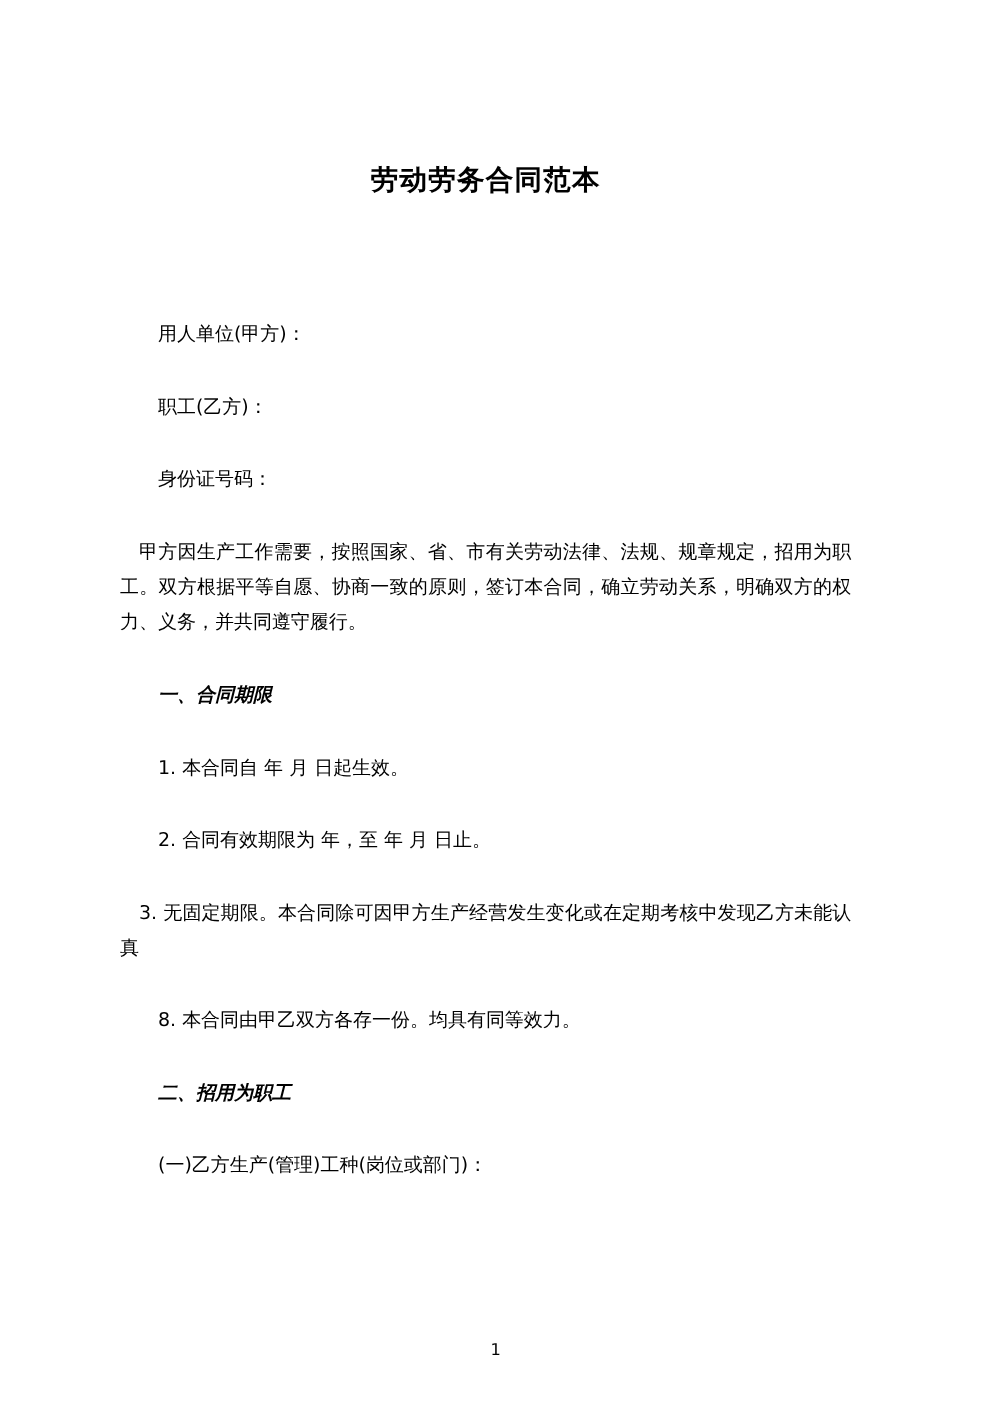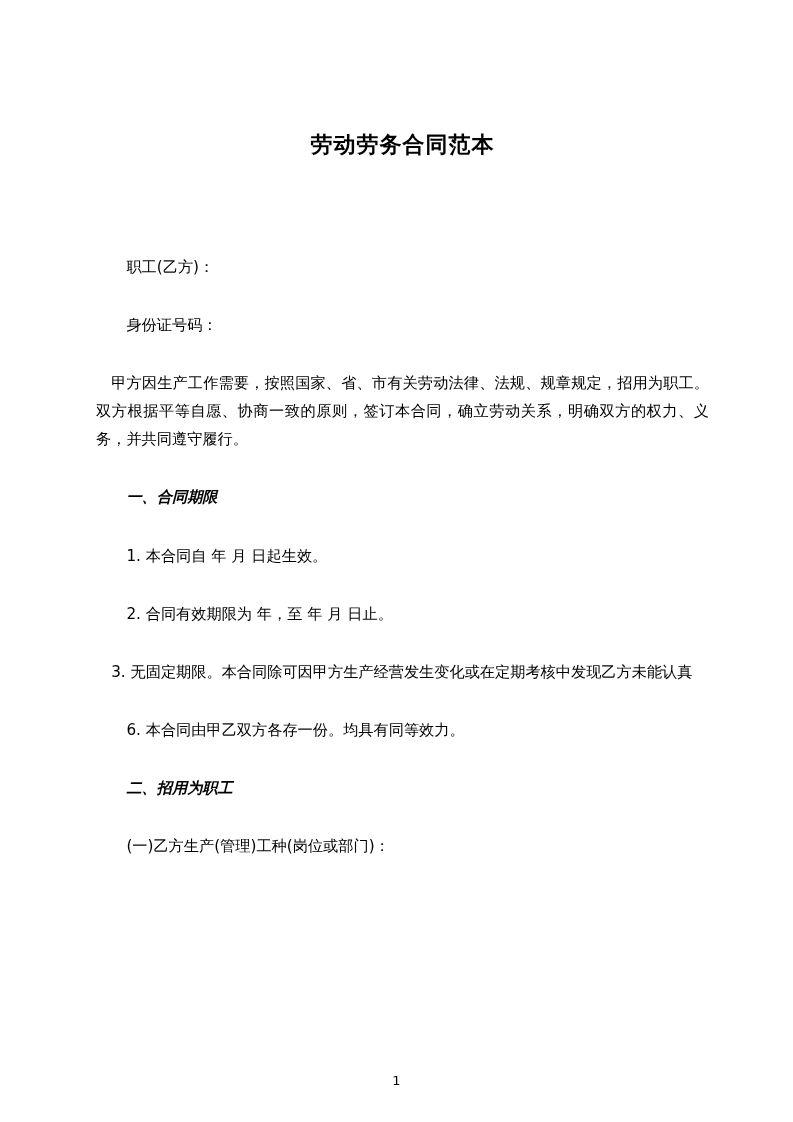"劳动劳务合同范本" .content { right: 84px -> 112px }
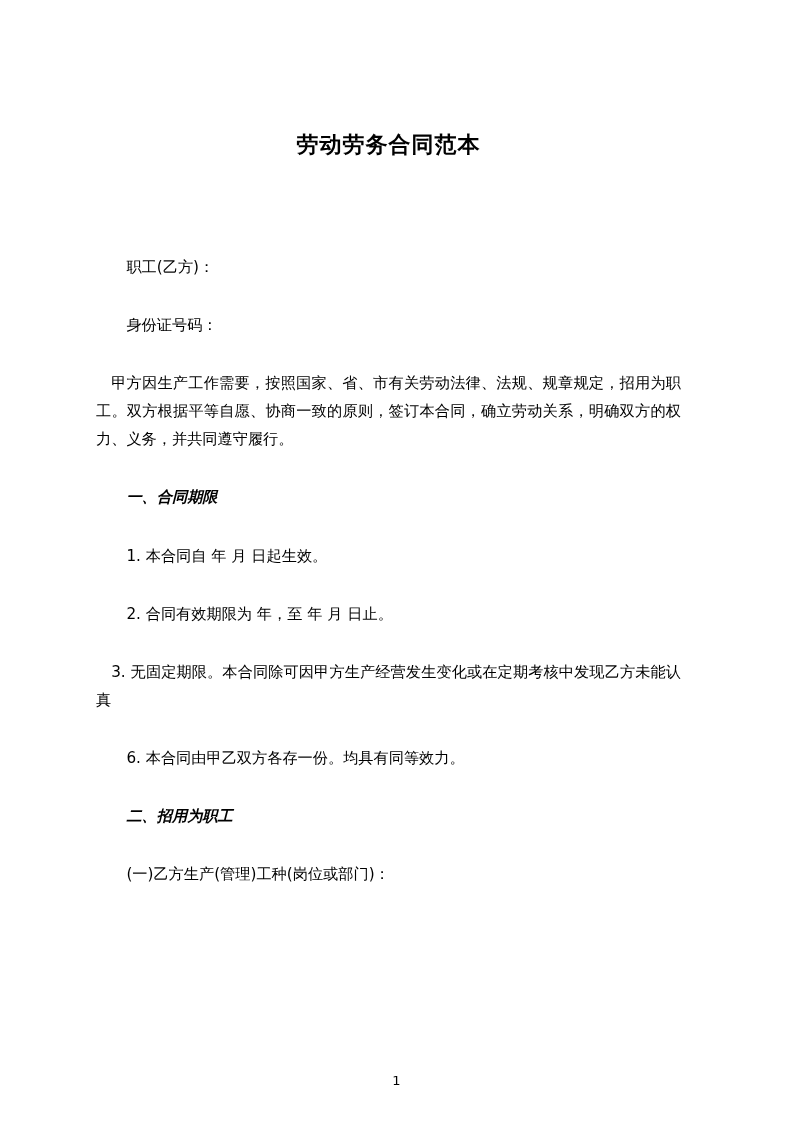"用人单位(甲方)：" p.para { html: none -> <p>用人单位(甲方)：</p> }
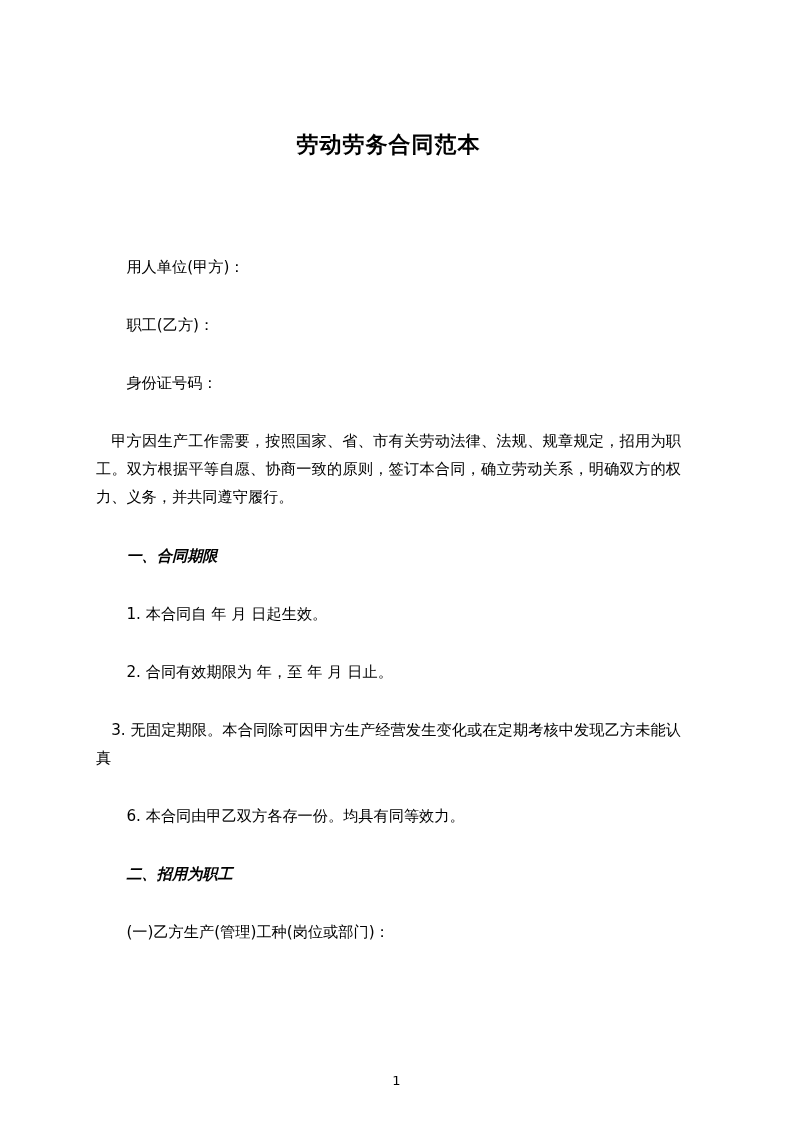"6. 本合同由甲乙双方各存一份。均具有同等效力。" p.para { text: 6 -> 8 }
